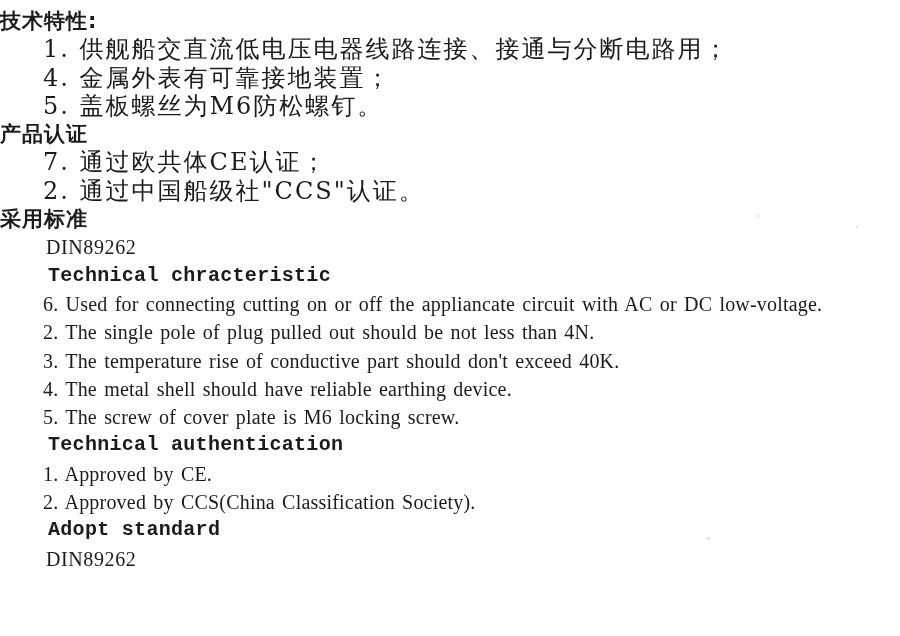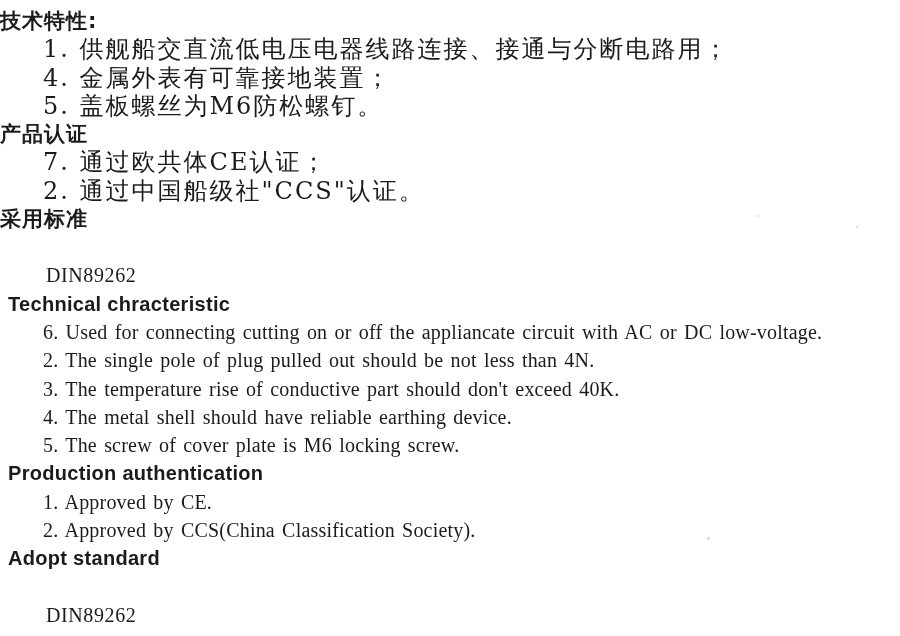"DIN89262" .li-std { margin-top: 28px -> none }
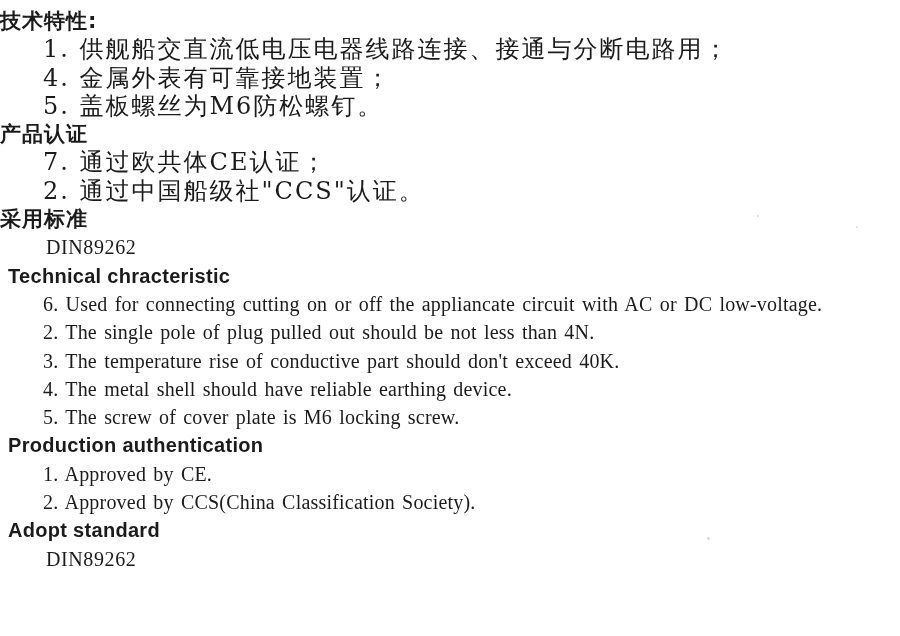"Technical chracteristic" .h-en { font-family: Liberation Sans, sans-serif -> Liberation Mono, monospace; margin-left: none -> 40px }
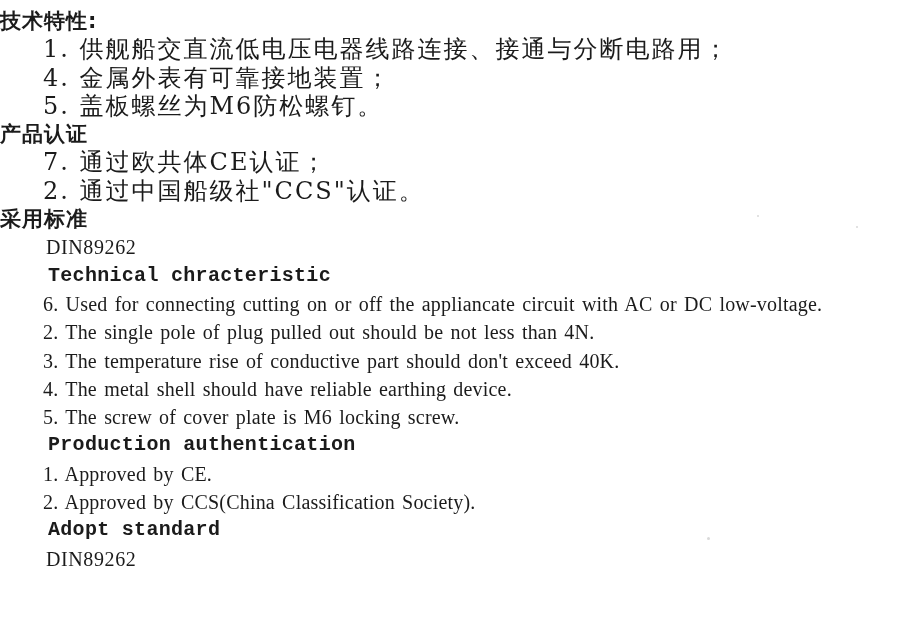"Production authentication" div.line { text: Production -> Technical }
